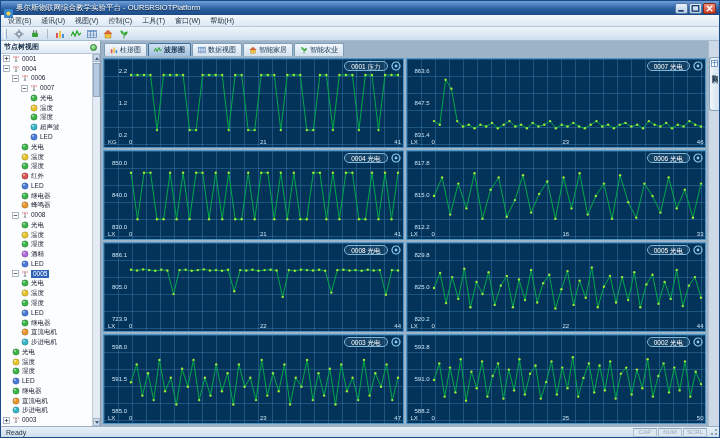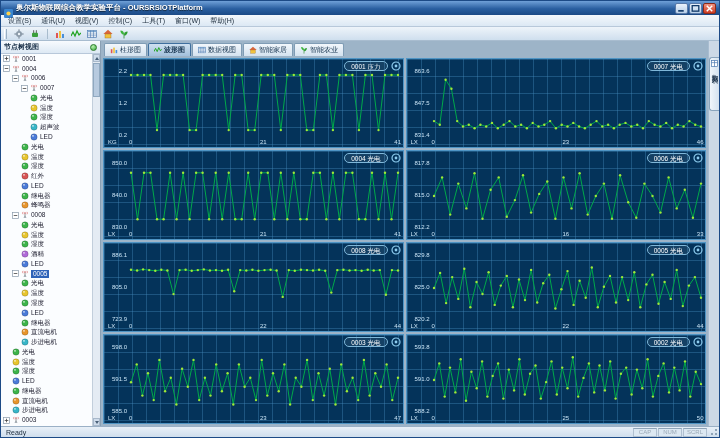"奥尔斯物联网综合教学实验平台 - OURSRSIOTPlatform" .title { font-weight: bold -> normal }
